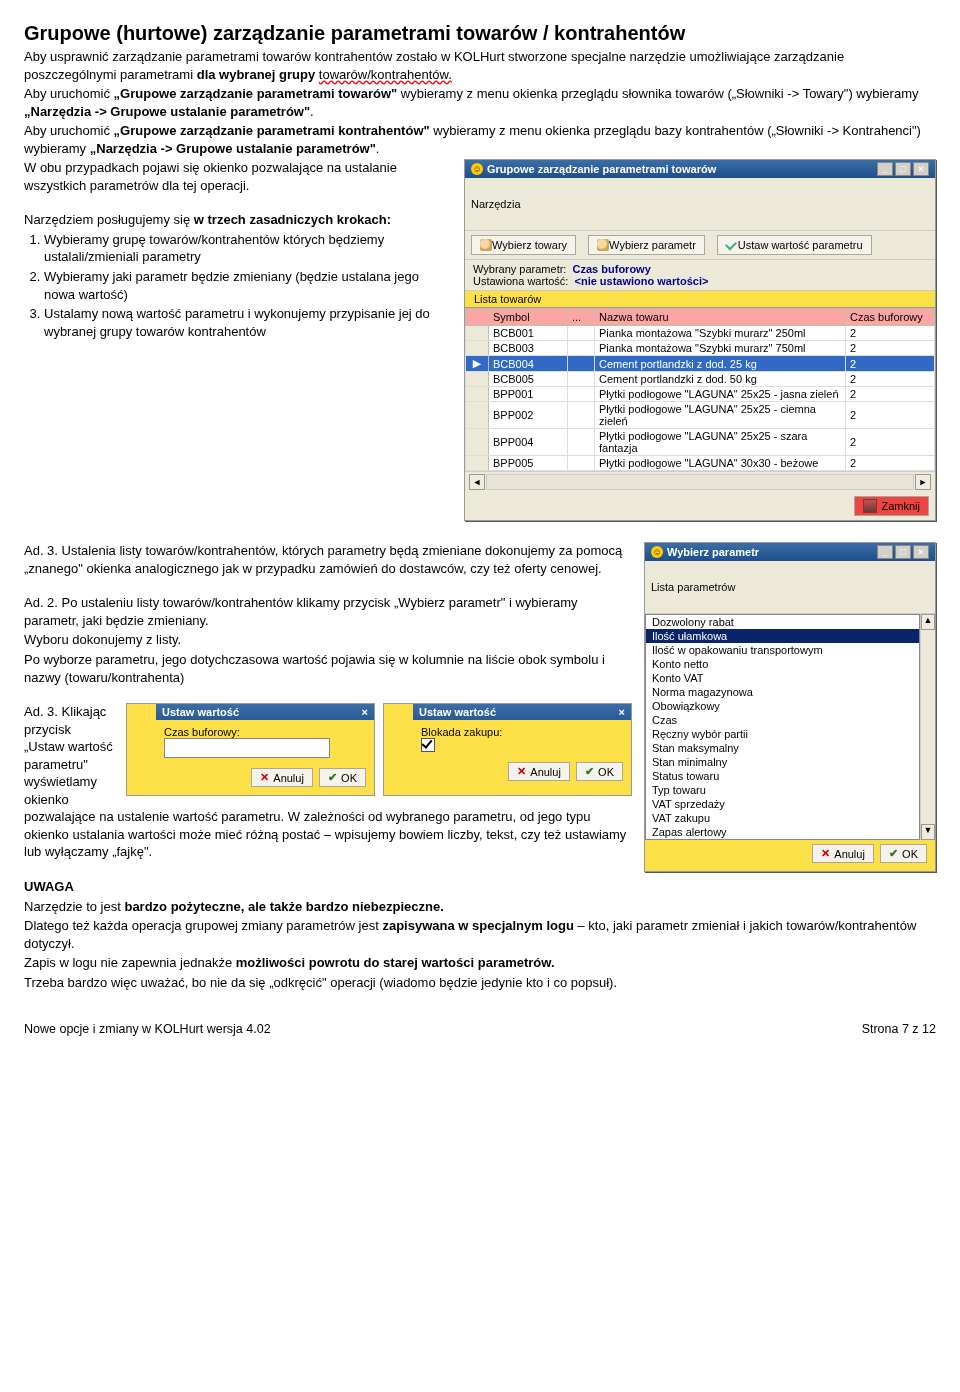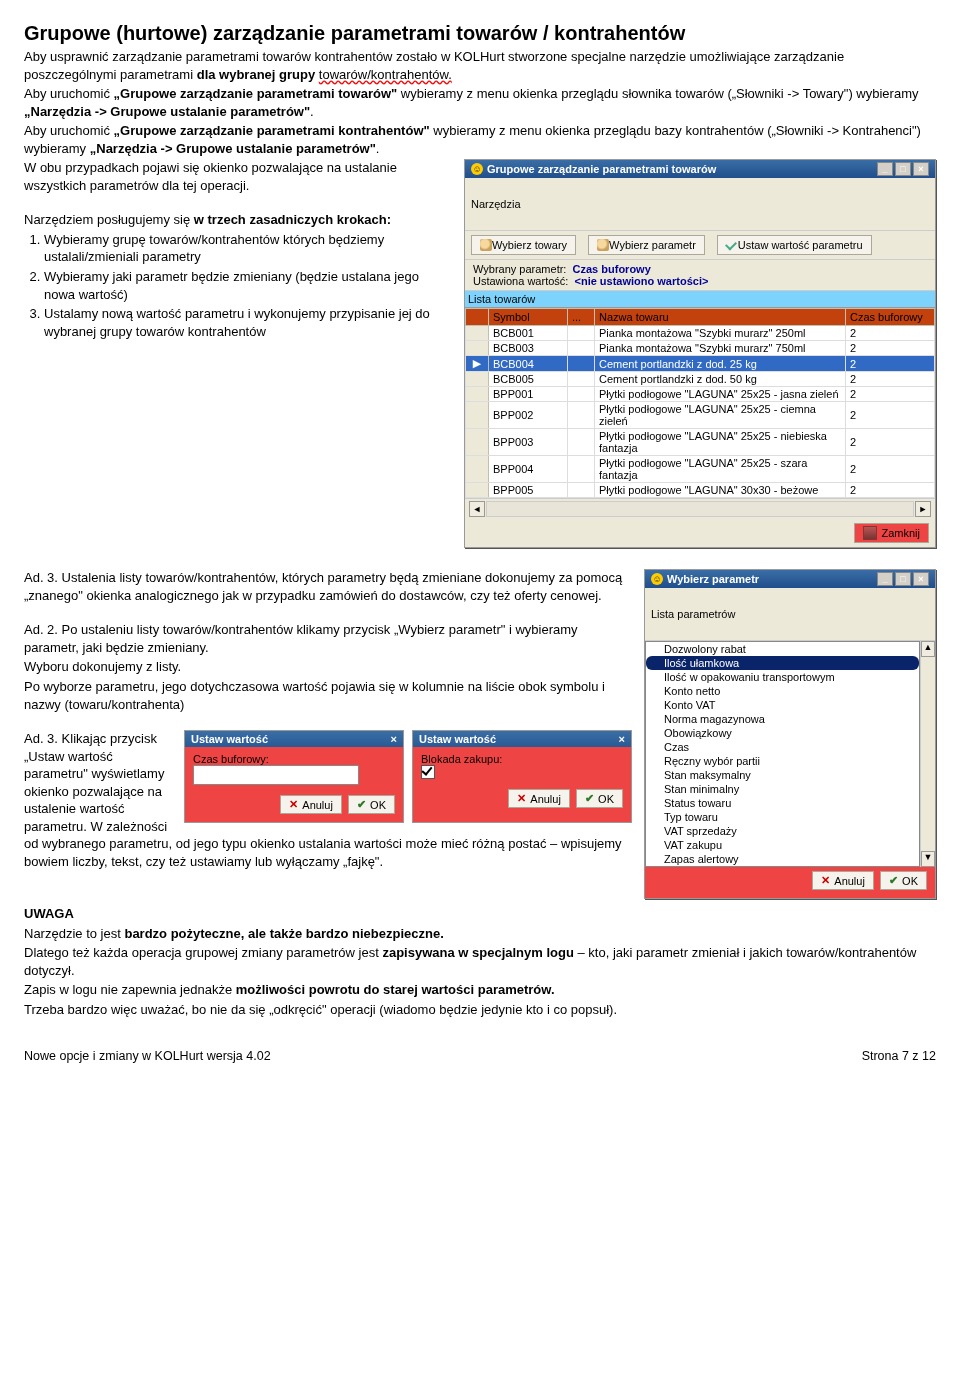"Lista towarów" .grid-head { background: #7dd3fc -> #fde047; padding: 2px 3px -> 2px 9px }
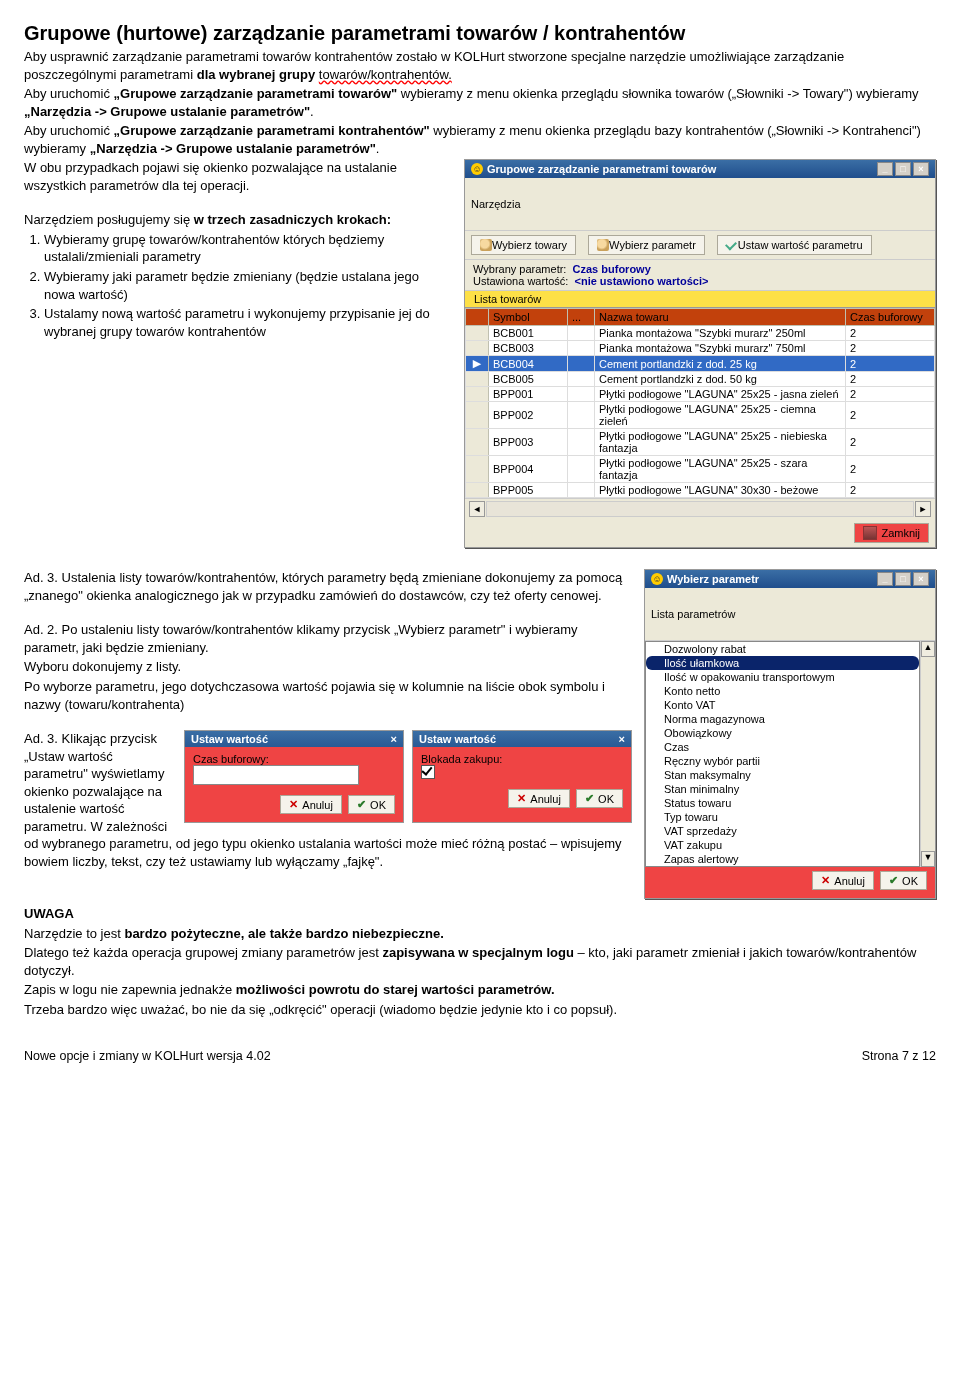"Symbol" table.grid th { background: #c2410c -> #fca5a5 }
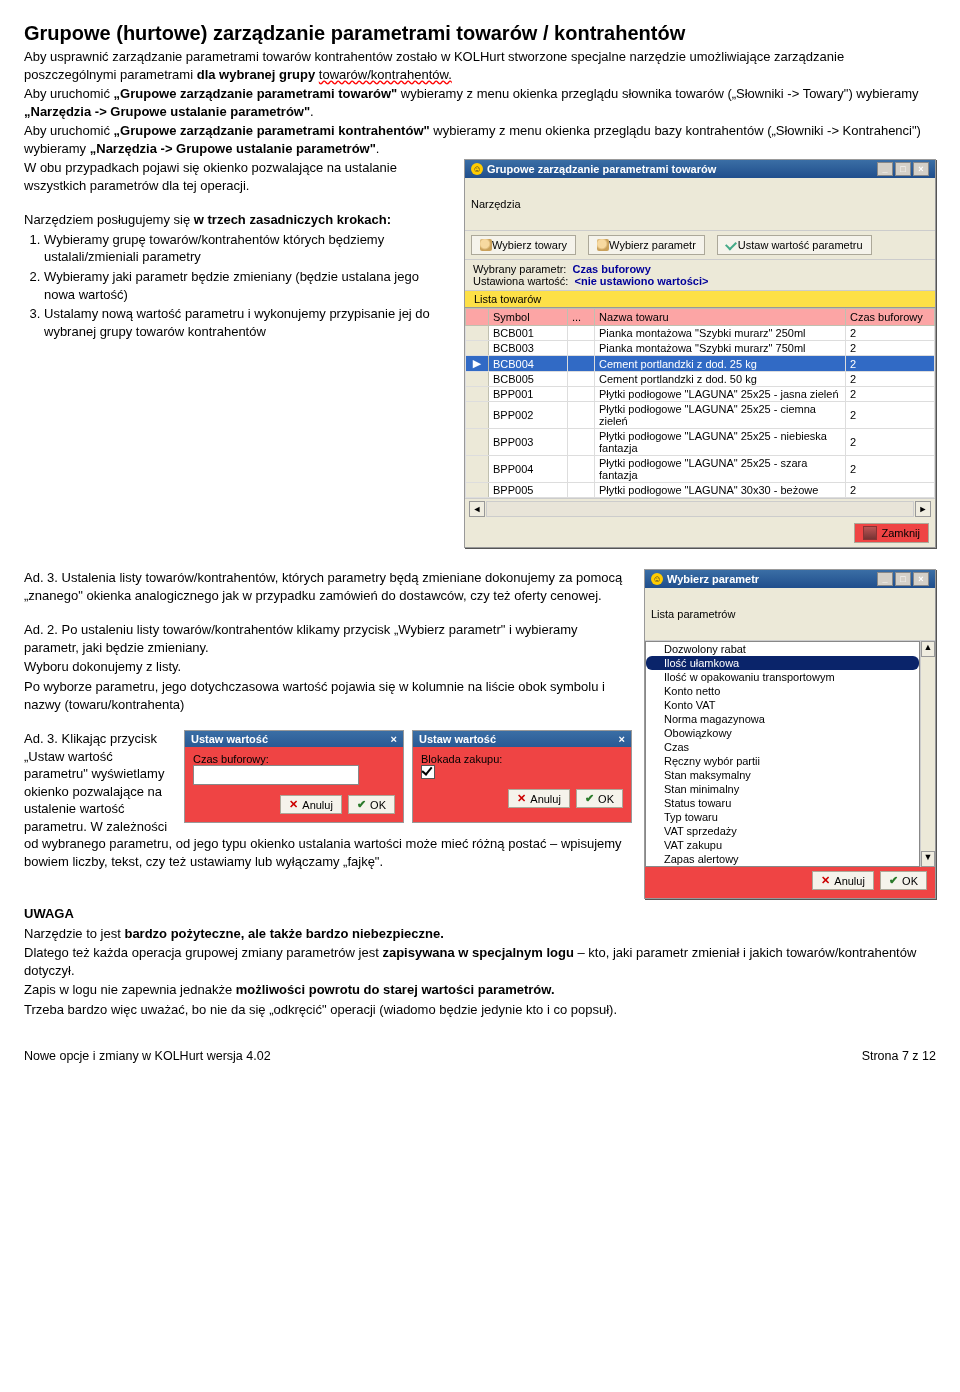"BPP003" tr { html: <tr> <td></td> <td>BPP003</td> <td></td> <td>Płytki podłogowe "LAGUNA" 25x25 - niebieska fantazja</td> <td>2</td> </tr> -> none }
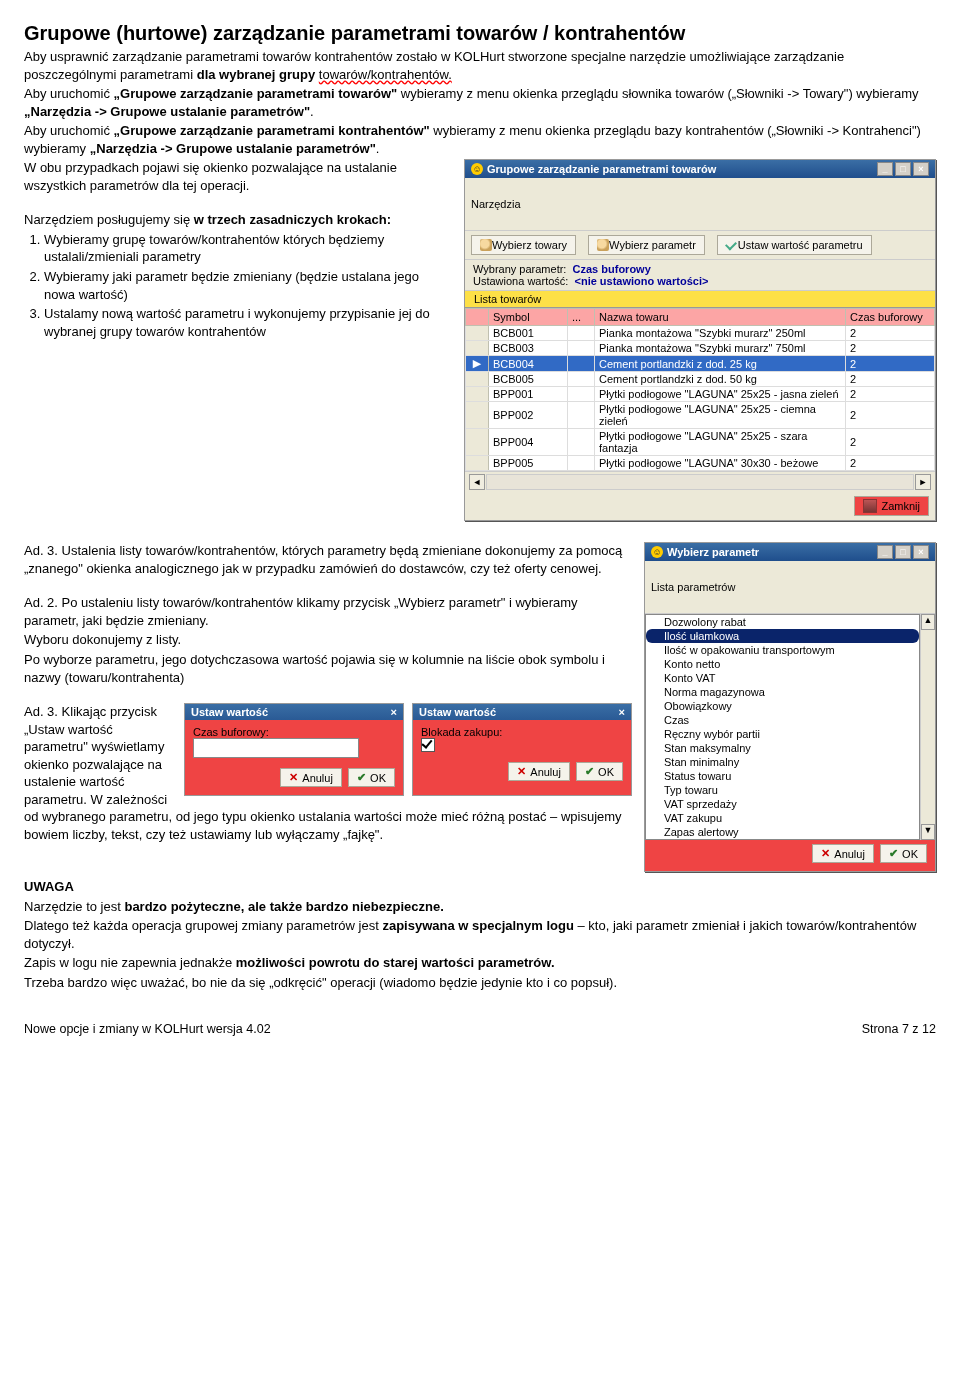"Dozwolony rabat" .listbox .row { border-radius: 6px -> none; padding: 1px 18px -> 1px 6px }
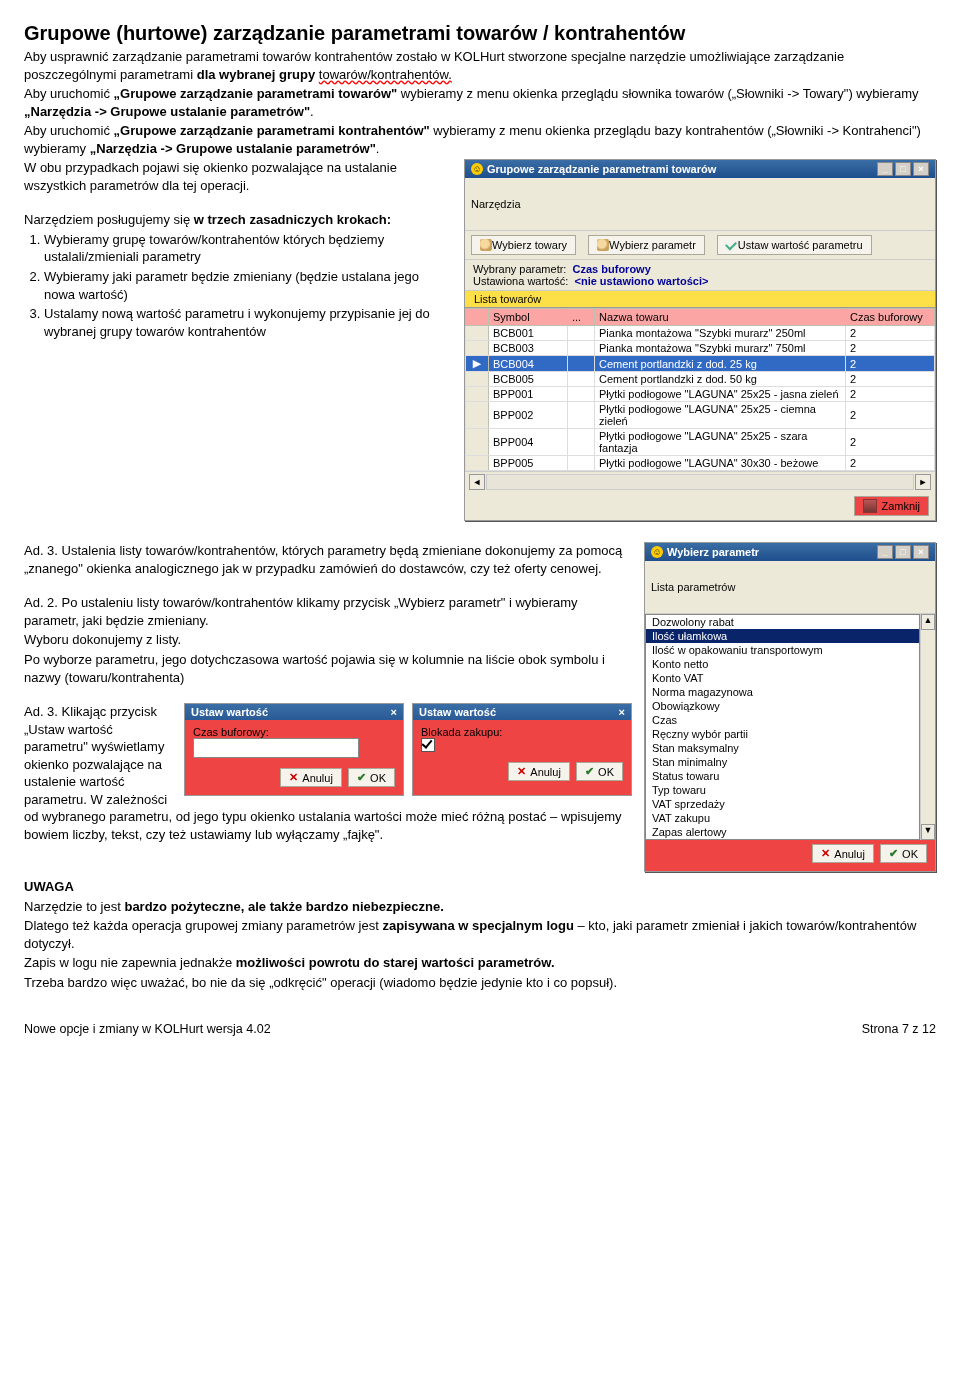"Ustaw wartość" .dlg { background: #ef4444 -> #fde047; padding-left: none -> 29px }
